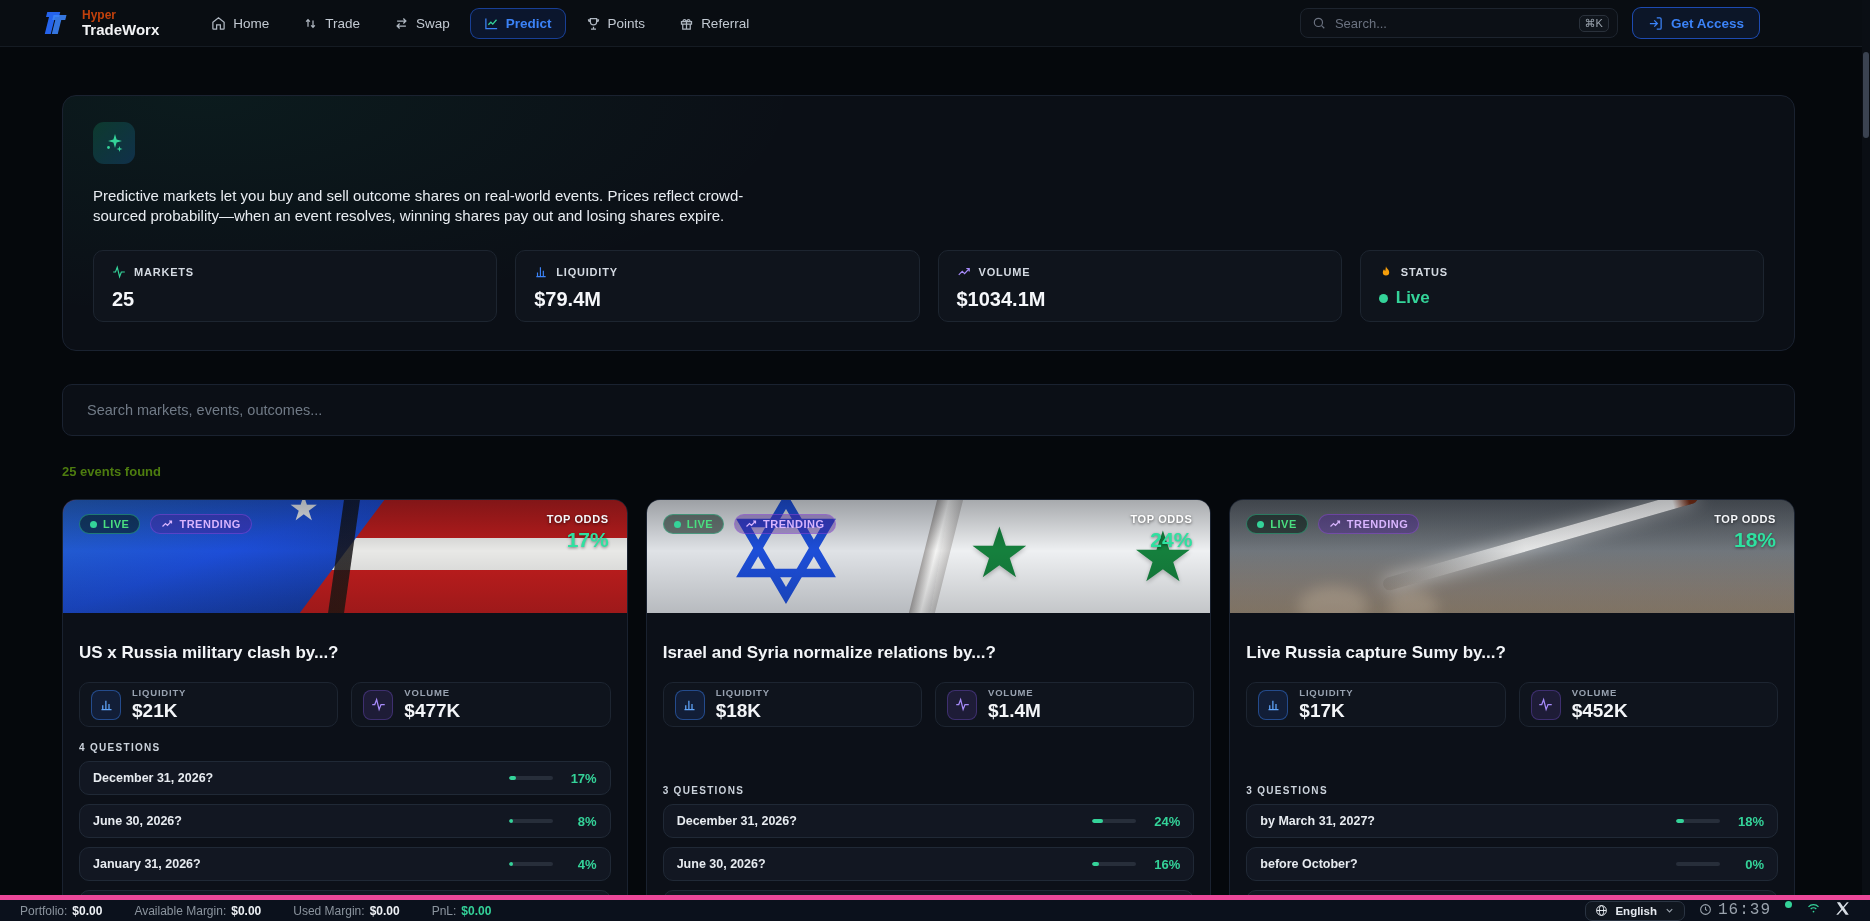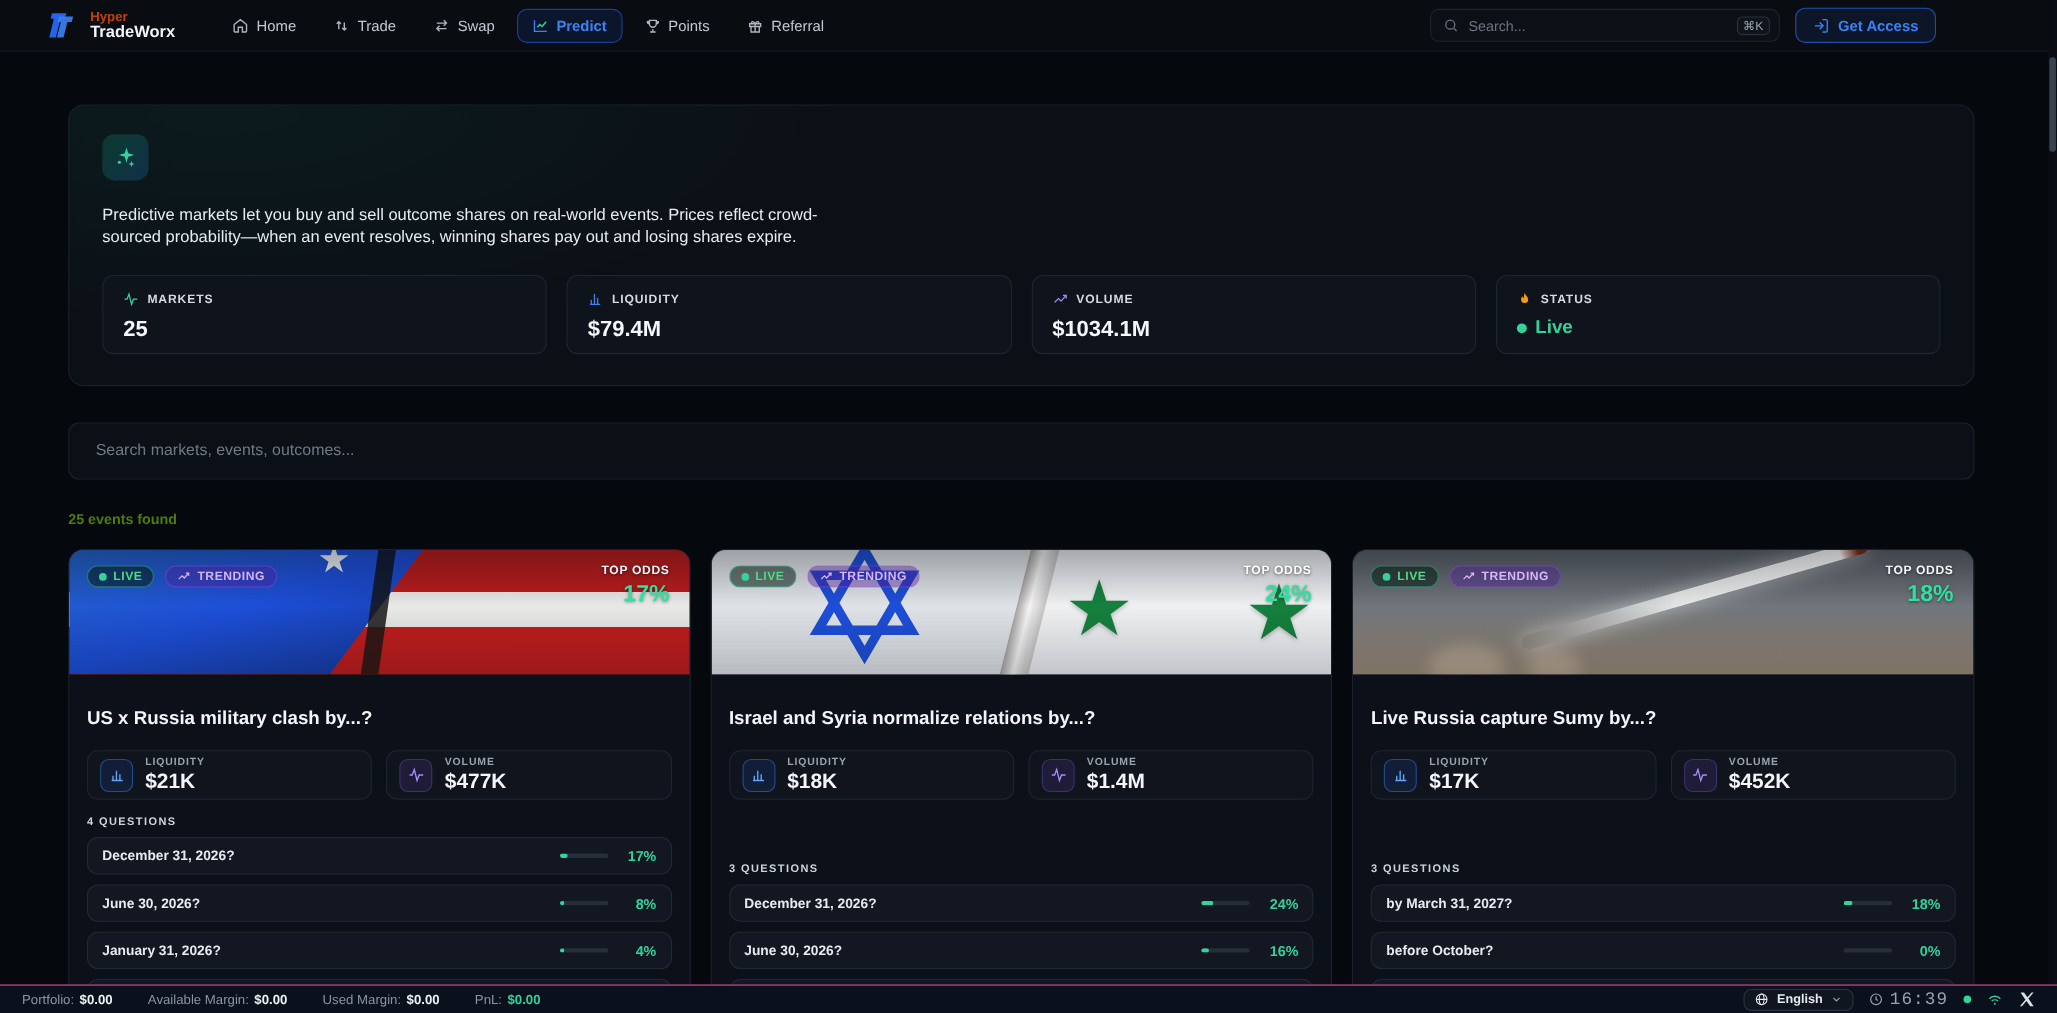"Portfolio:" .statusbar { border-top: 1px solid #ec4899 -> 5px solid #ec4899 }
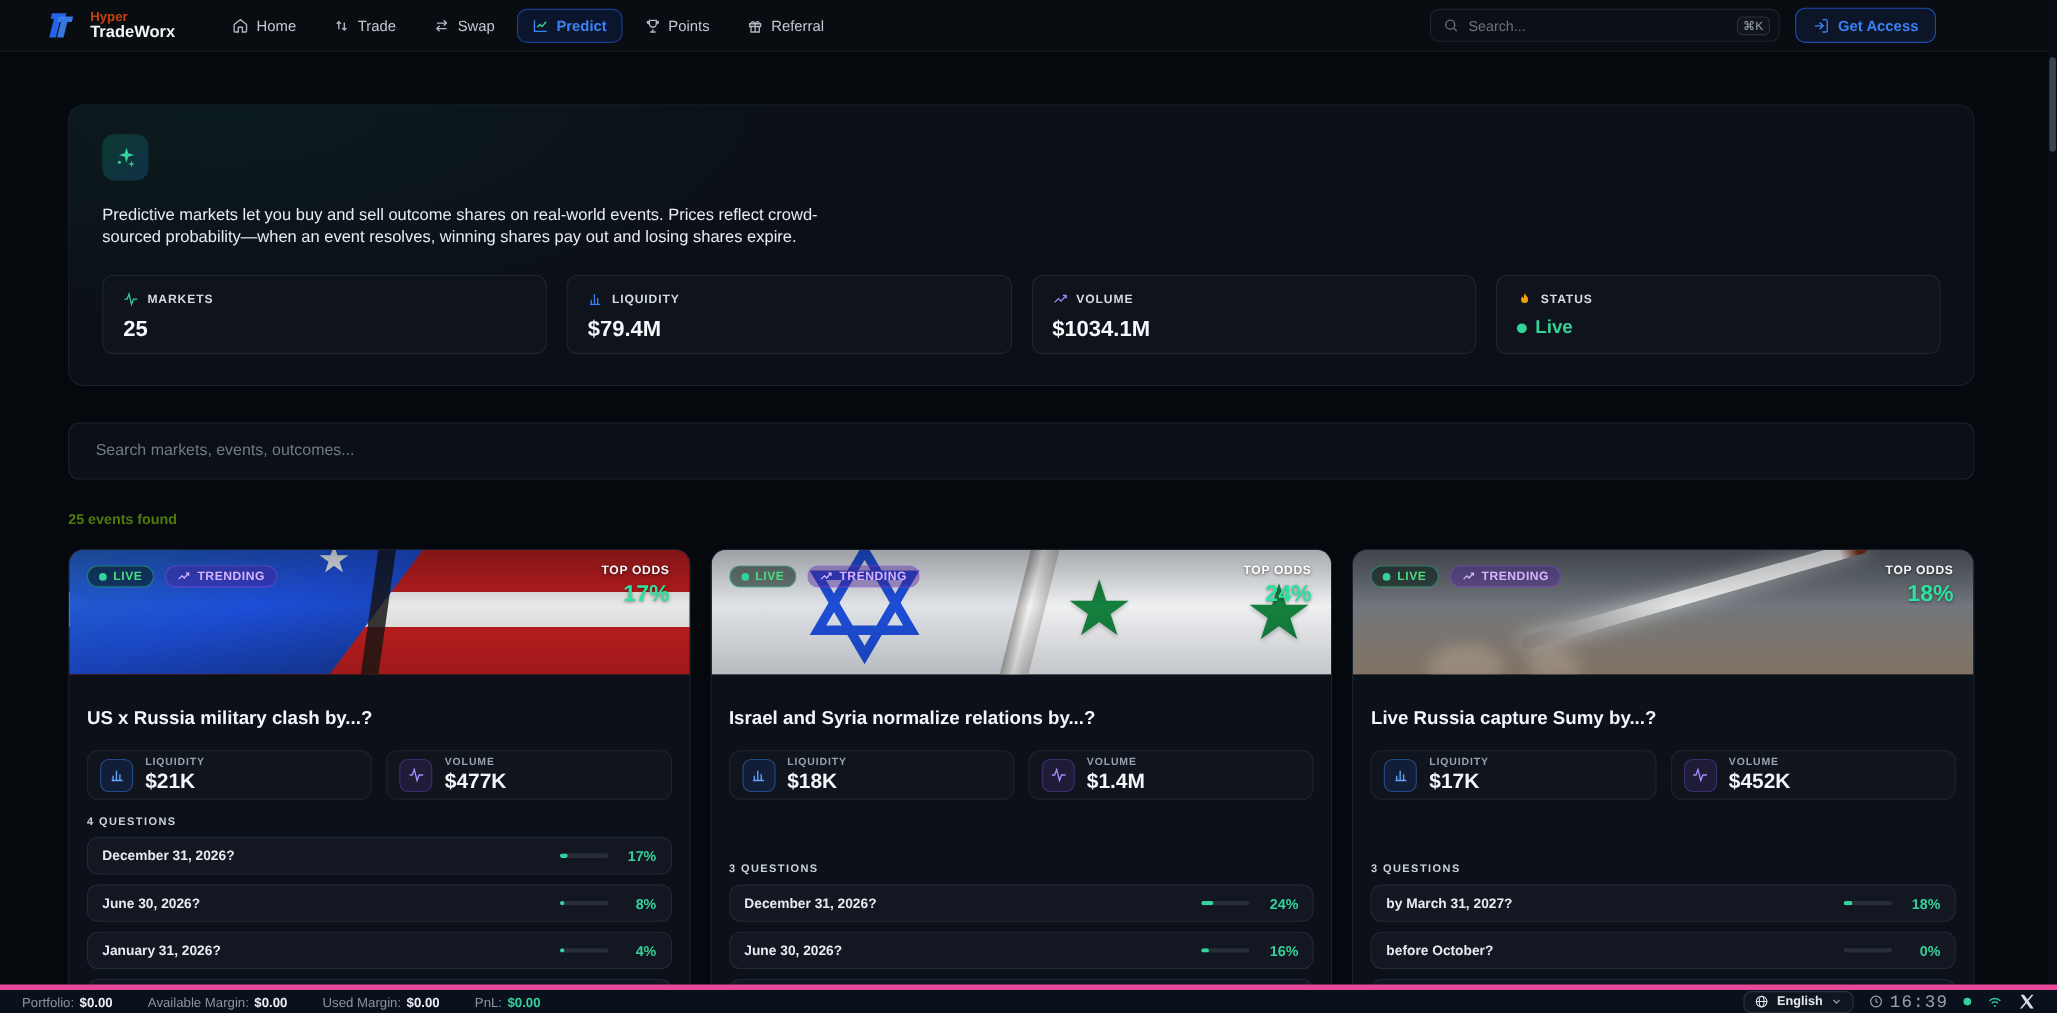"English" .sb-right { align-items: center -> flex-start }
